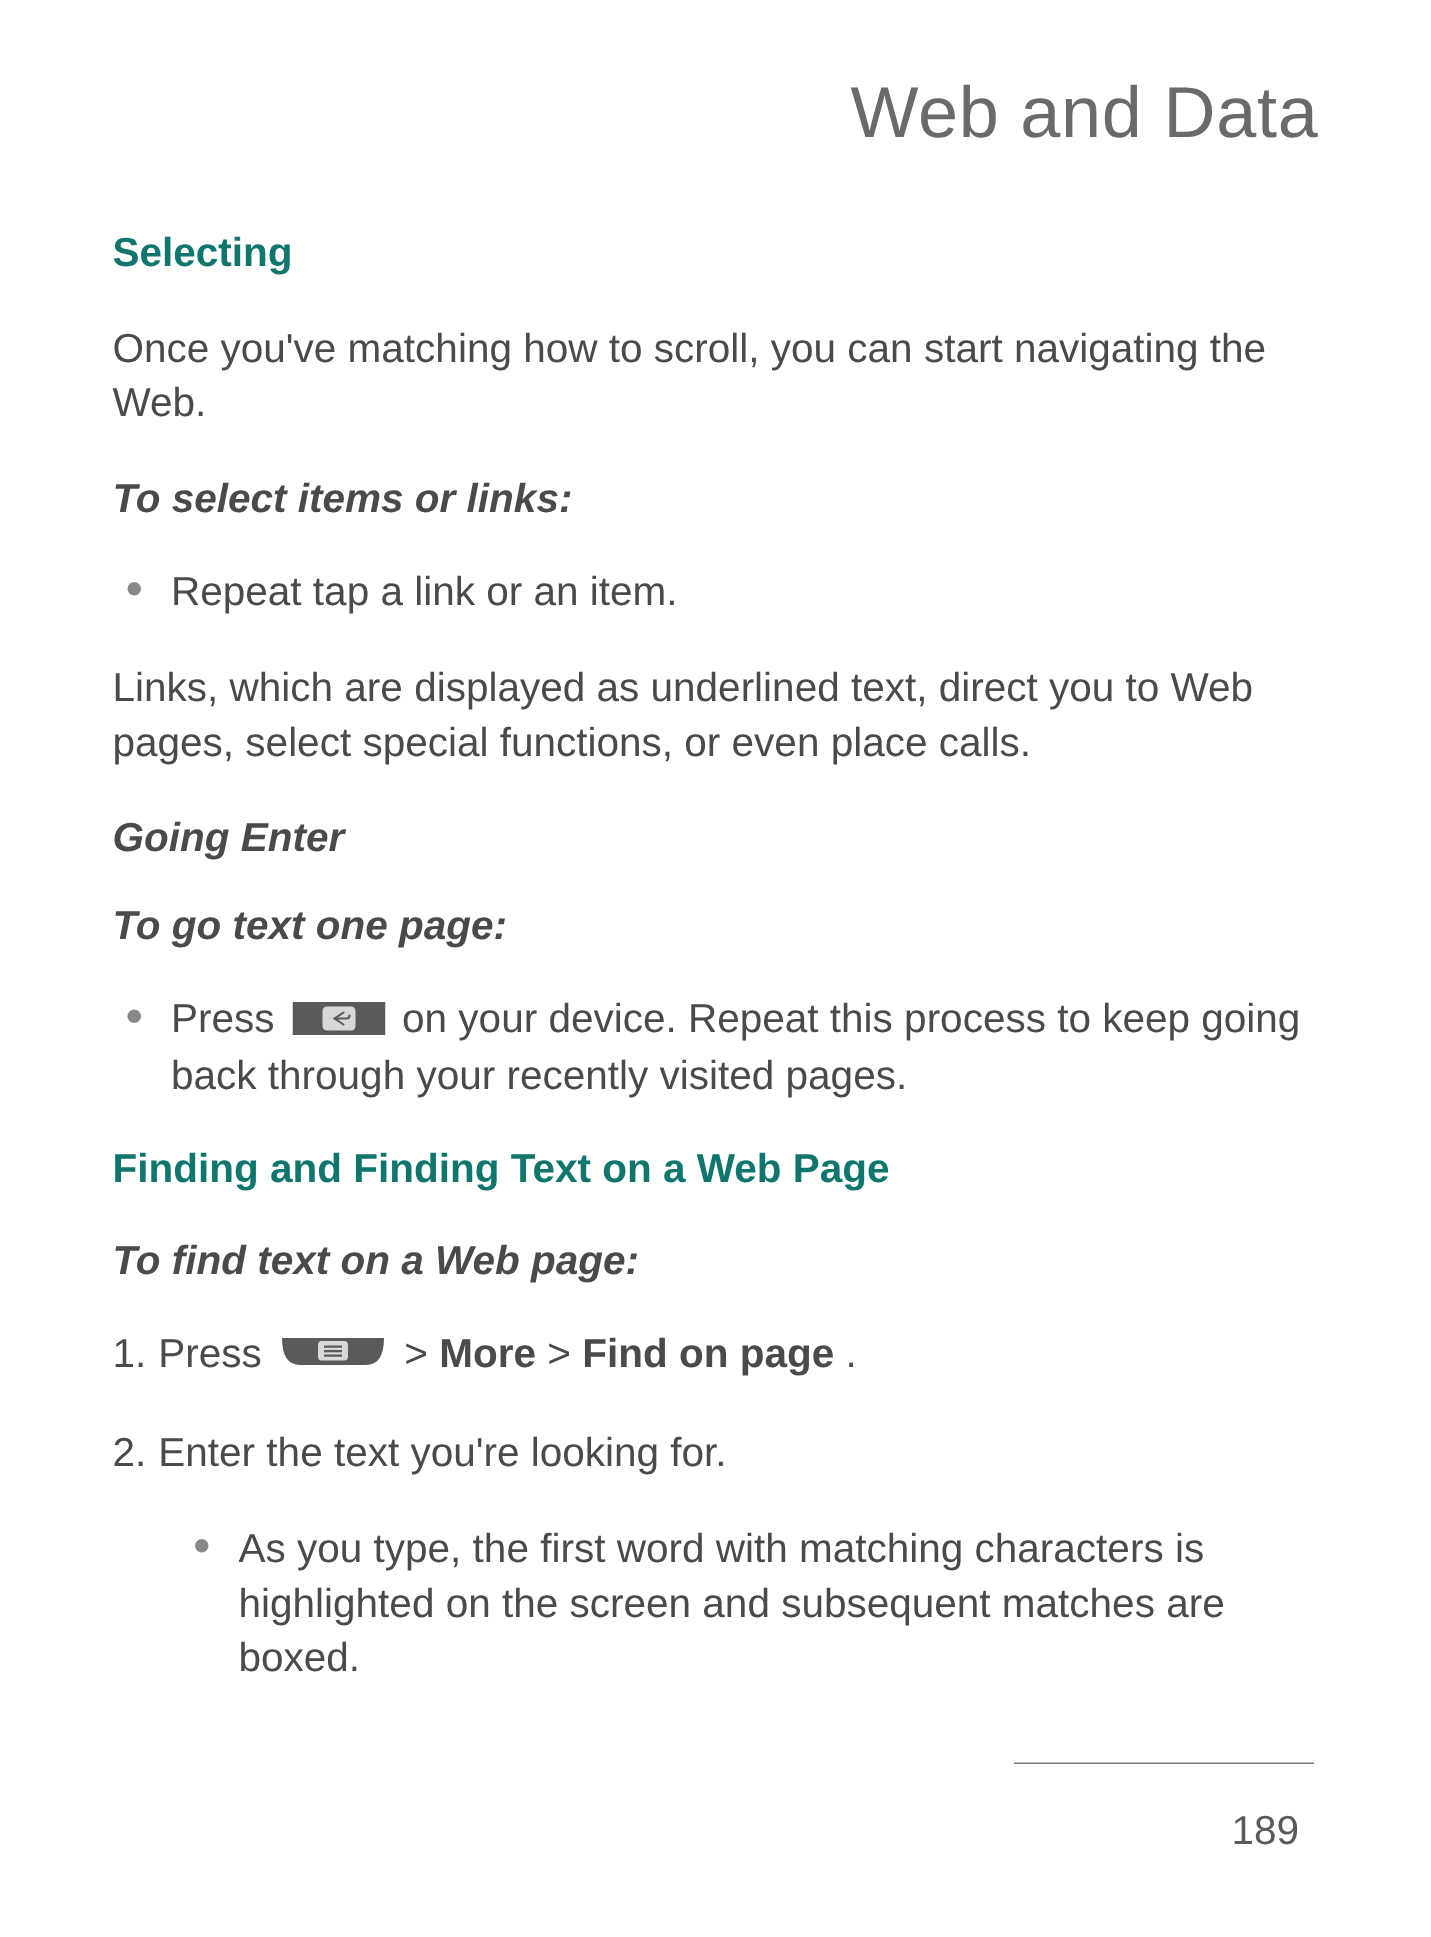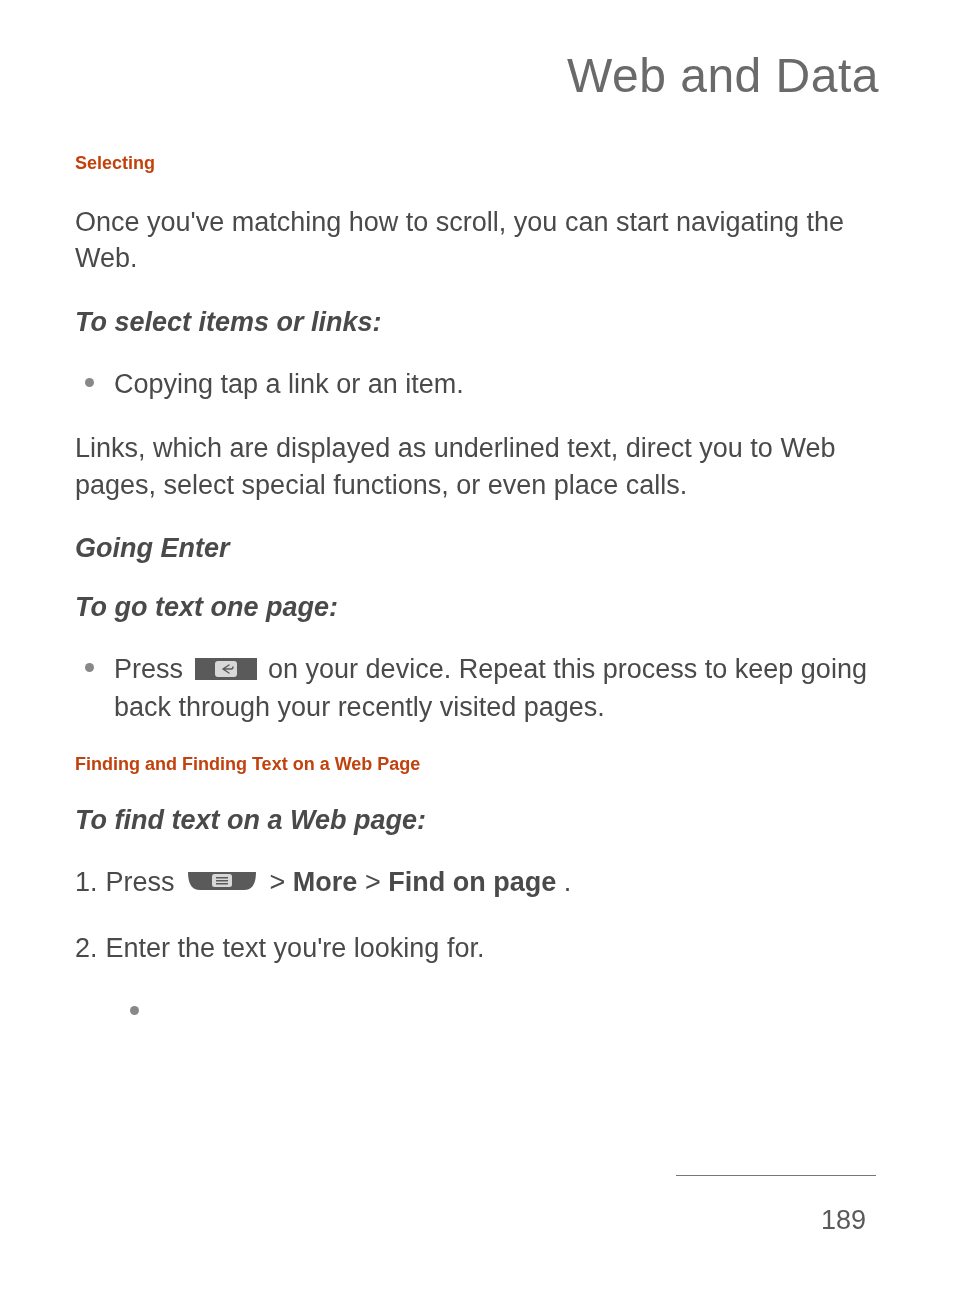"Selecting" .section-heading-bold { color: #c2410c -> #0f766e; font-size: 18px -> 27px }
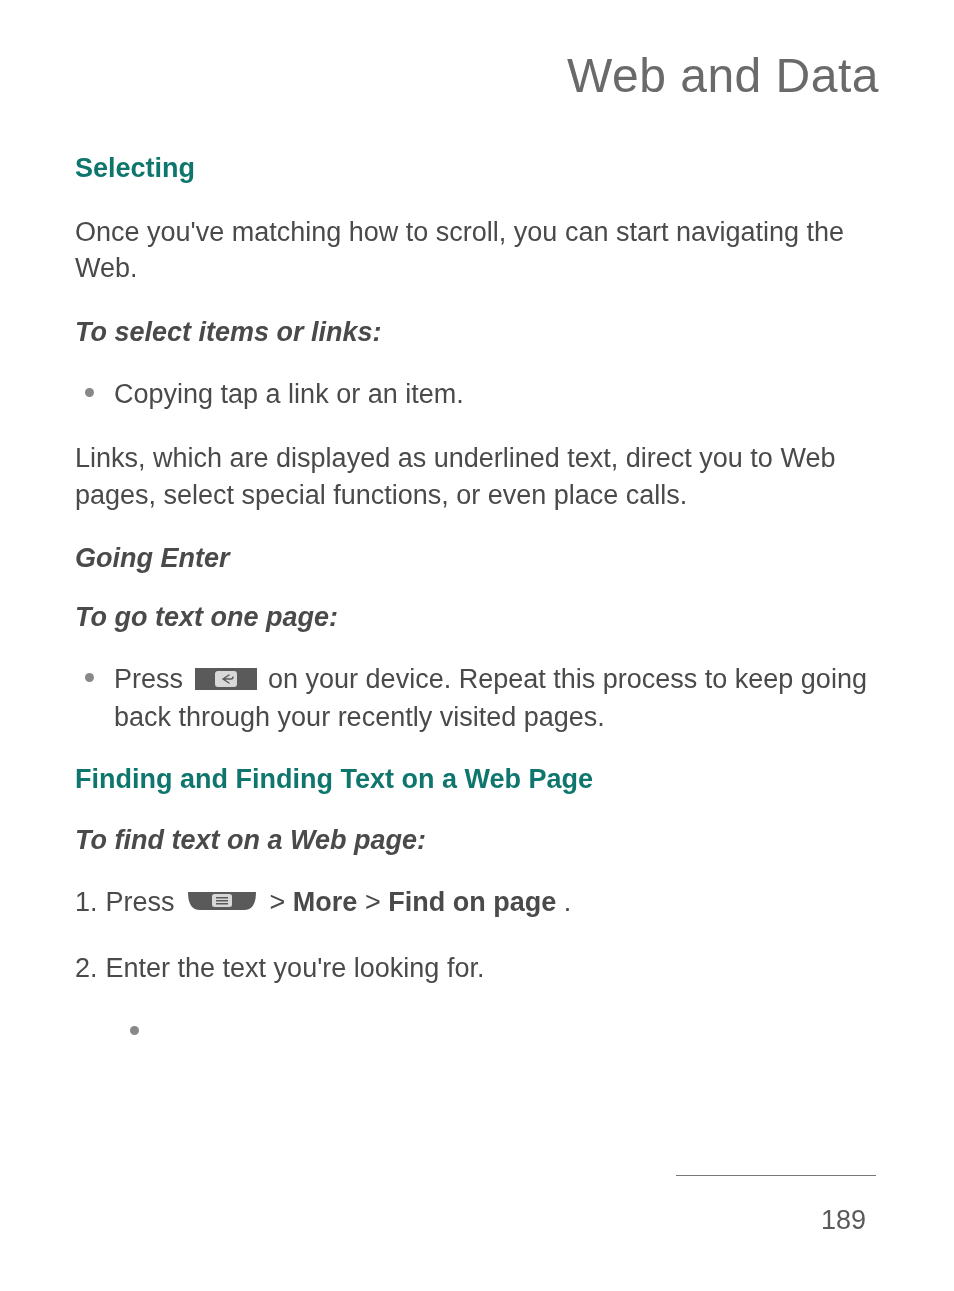"Copying tap a link or" div.bullet-text { text: Copying -> Repeat }
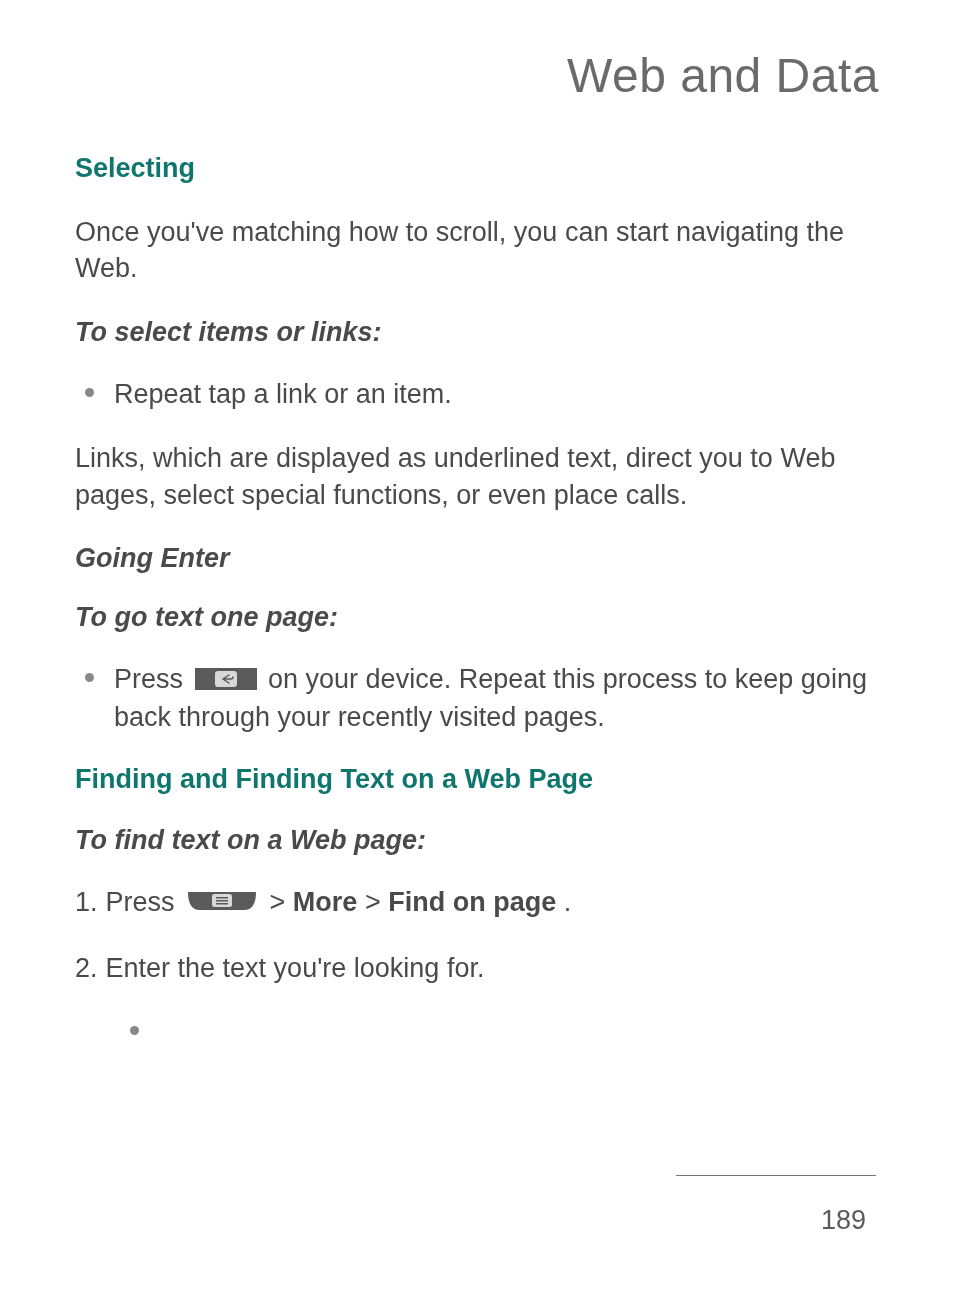"As you type, the first" div.bullet-text { html: none -> <div>As you type, the first word with matching characters is highlighted on the screen and subsequent matches are boxed.</div> }
